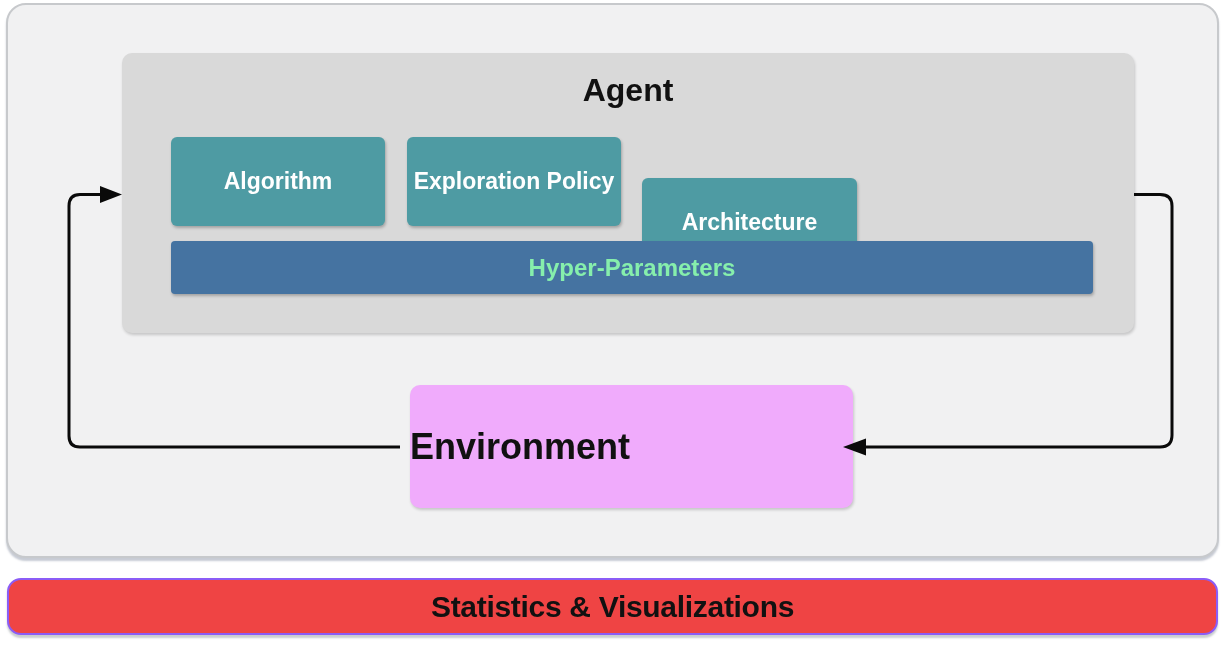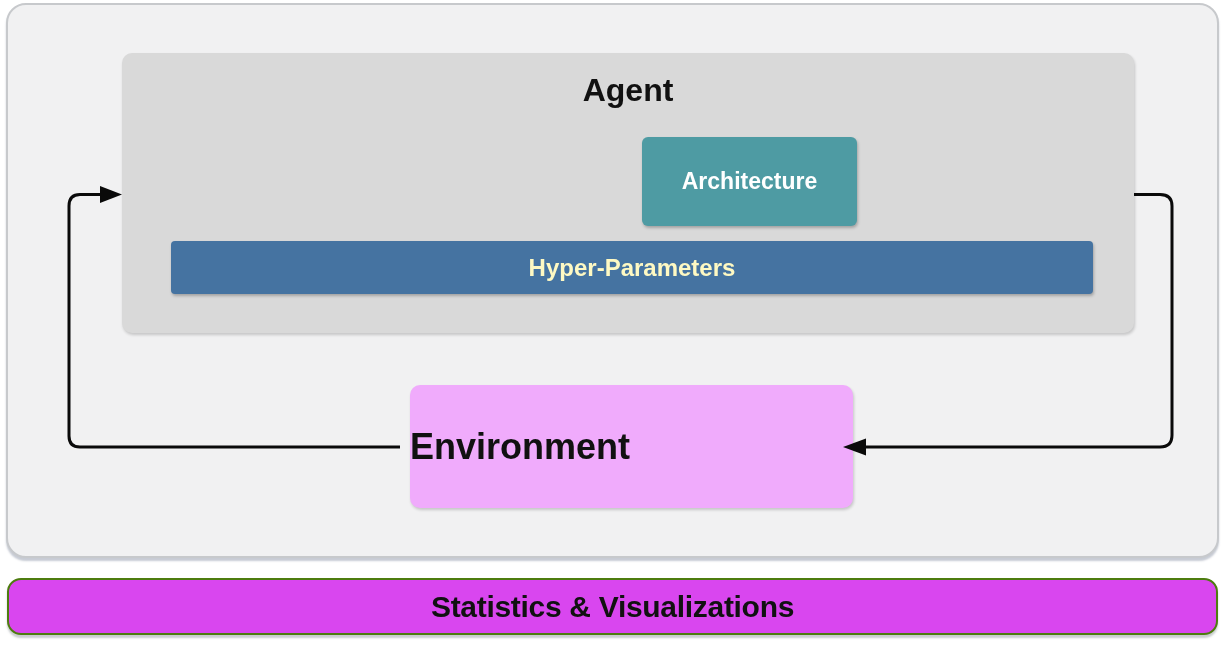"Algorithm" div.module { html: none -> <div> <span>Algorithm</span> </div> }
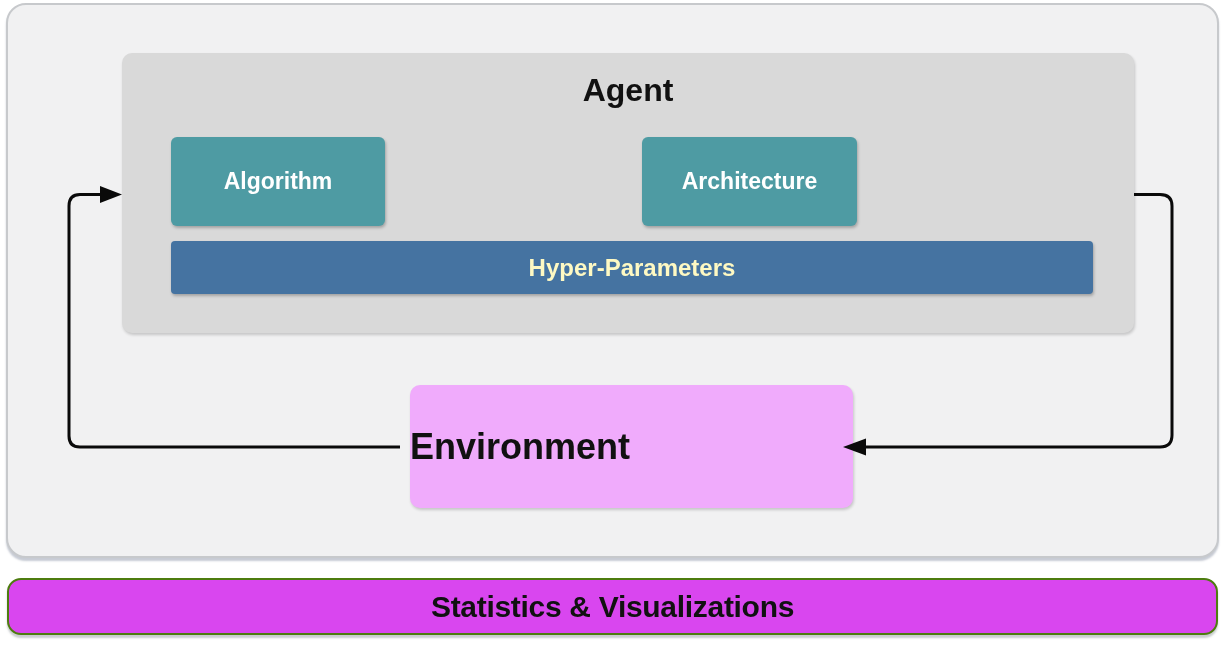"Exploration Policy" div.module { html: none -> <div> <span>Exploration Policy</span> </div> }
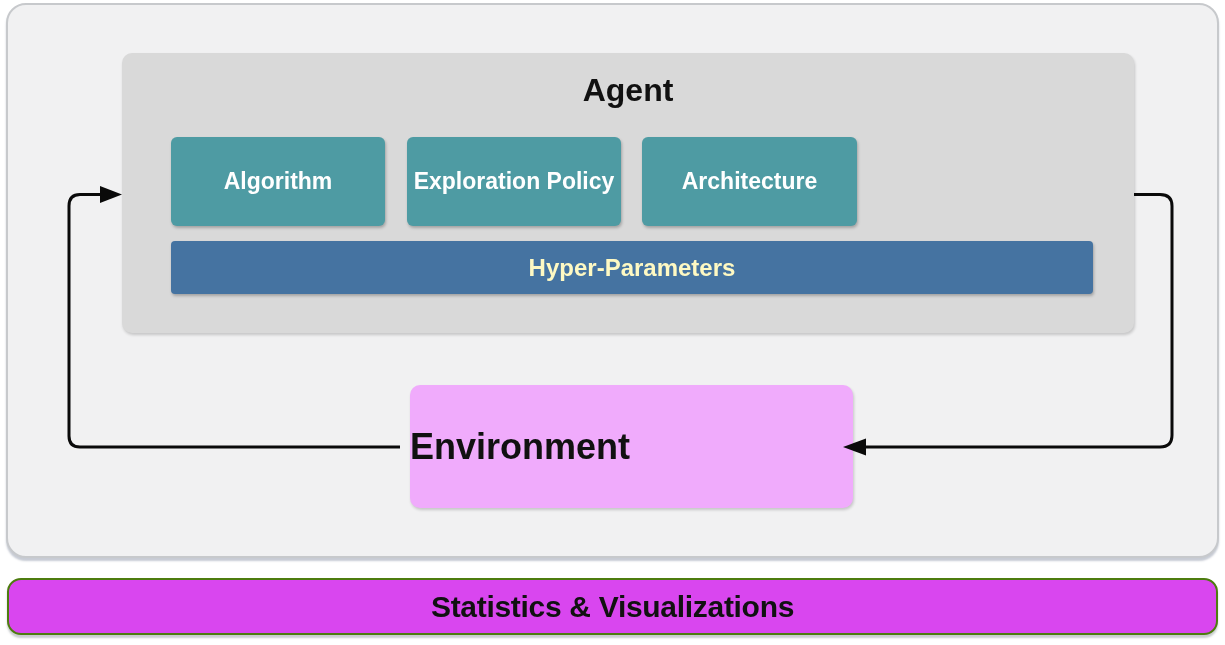"Architecture" .module.m2 { margin-top: none -> 41px }
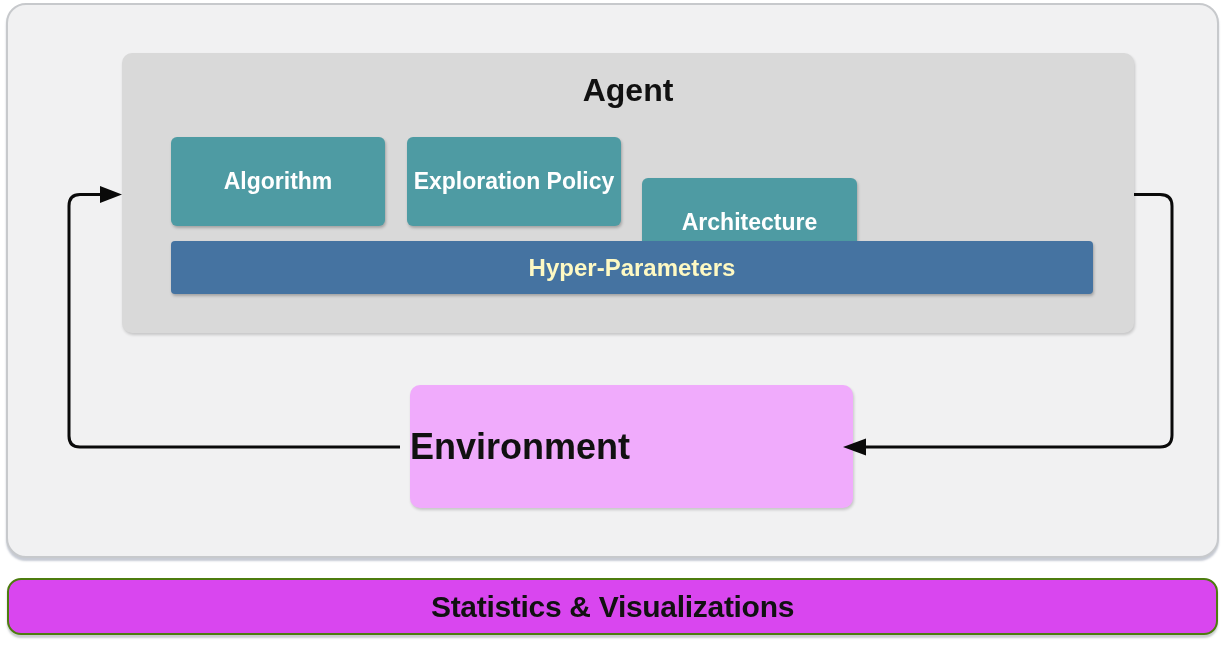"Hyper-Parameters" .hyper-bar span { color: #fef9c3 -> #86efac }
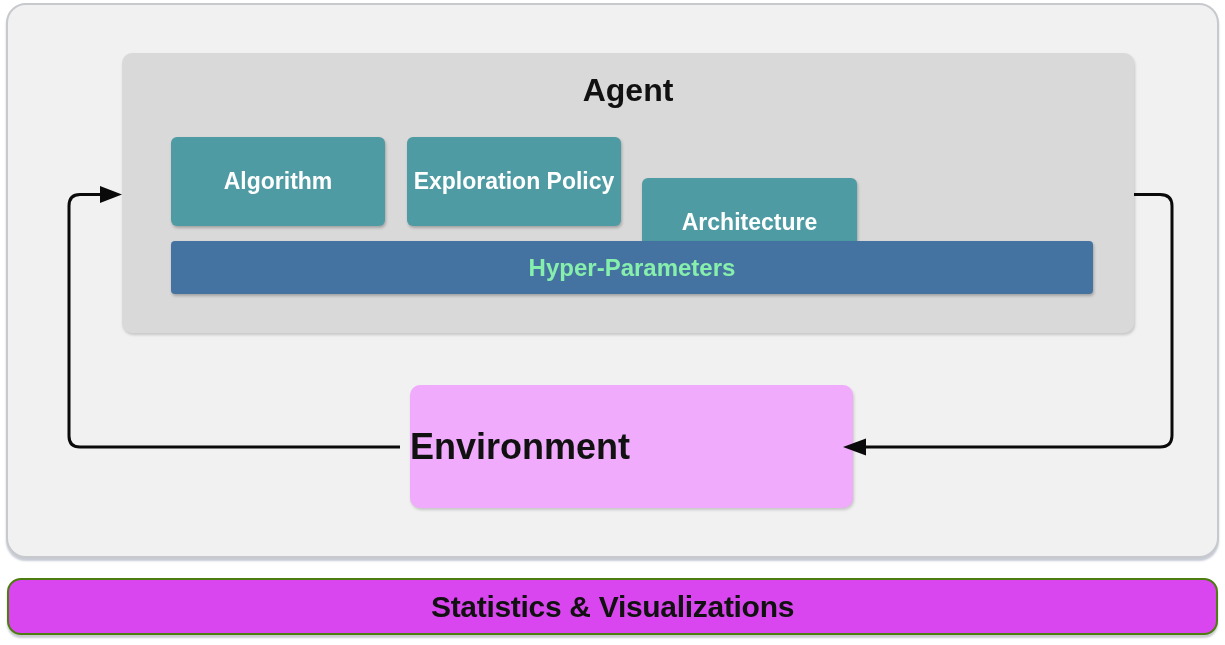"Statistics & Visualizations" .footer-bar { background: #d946ef -> #ef4444; border: 2px solid #4d7c0f -> 2px solid #8b5cf6 }
